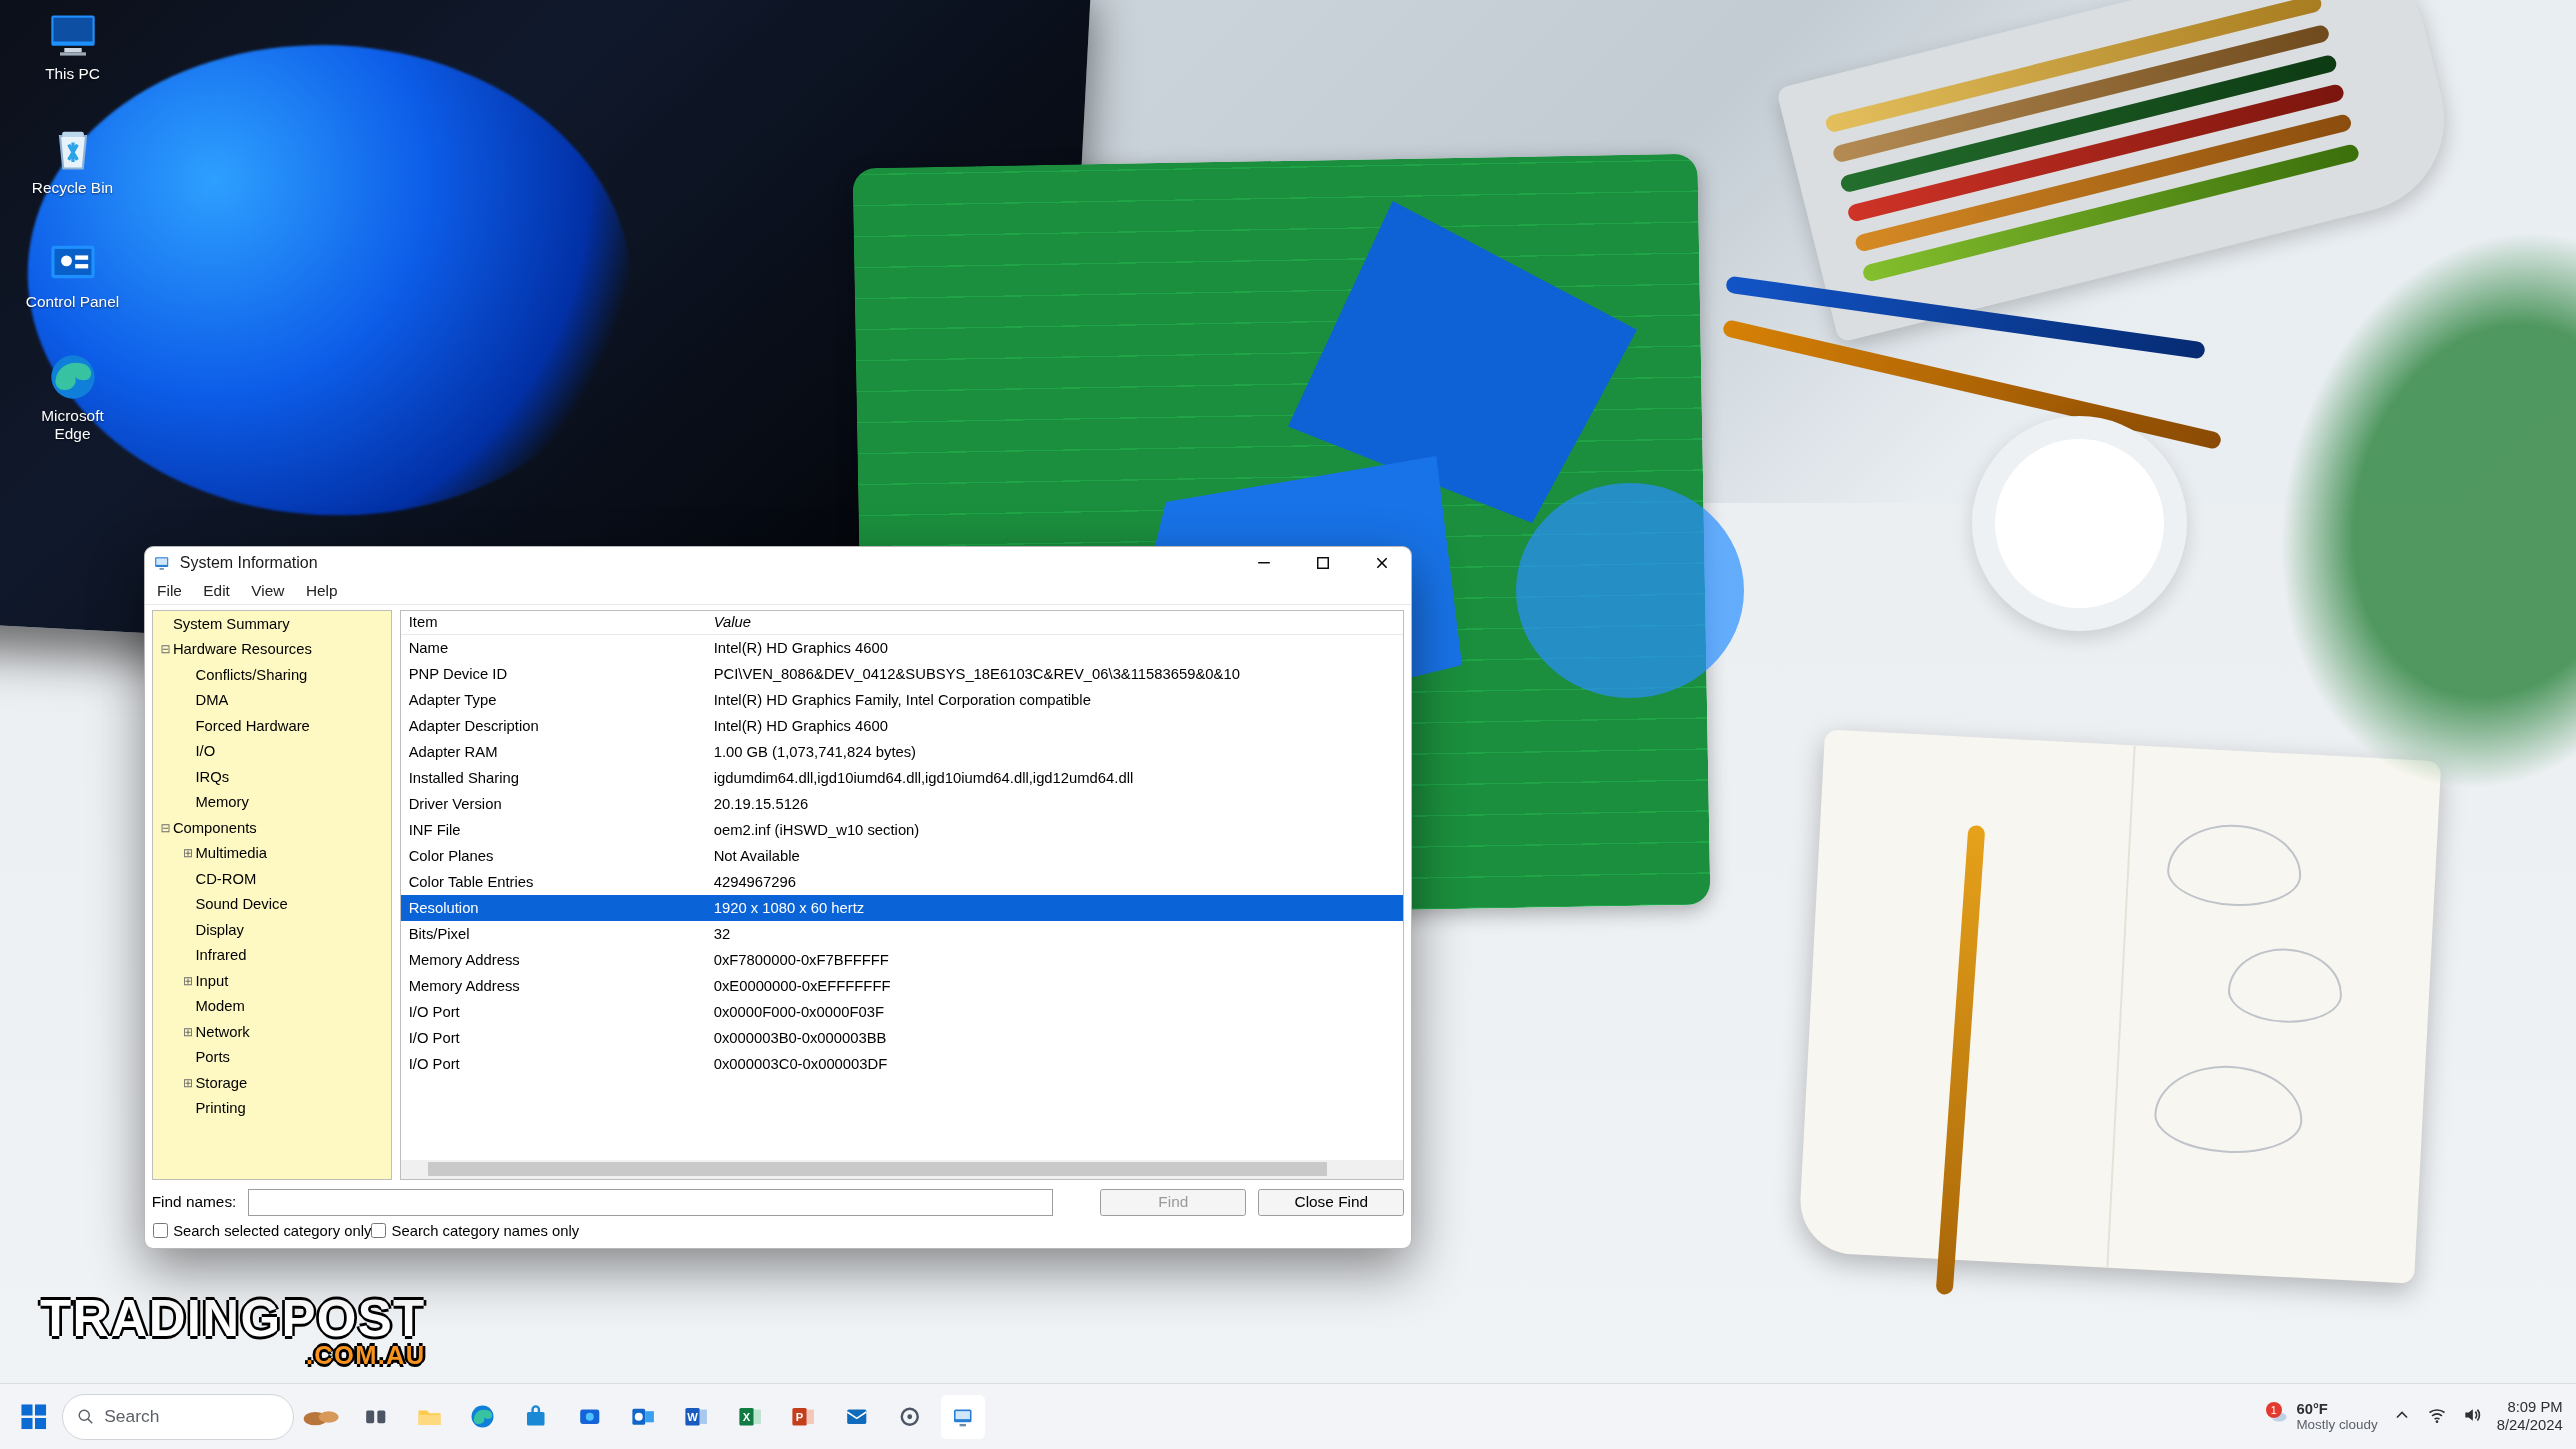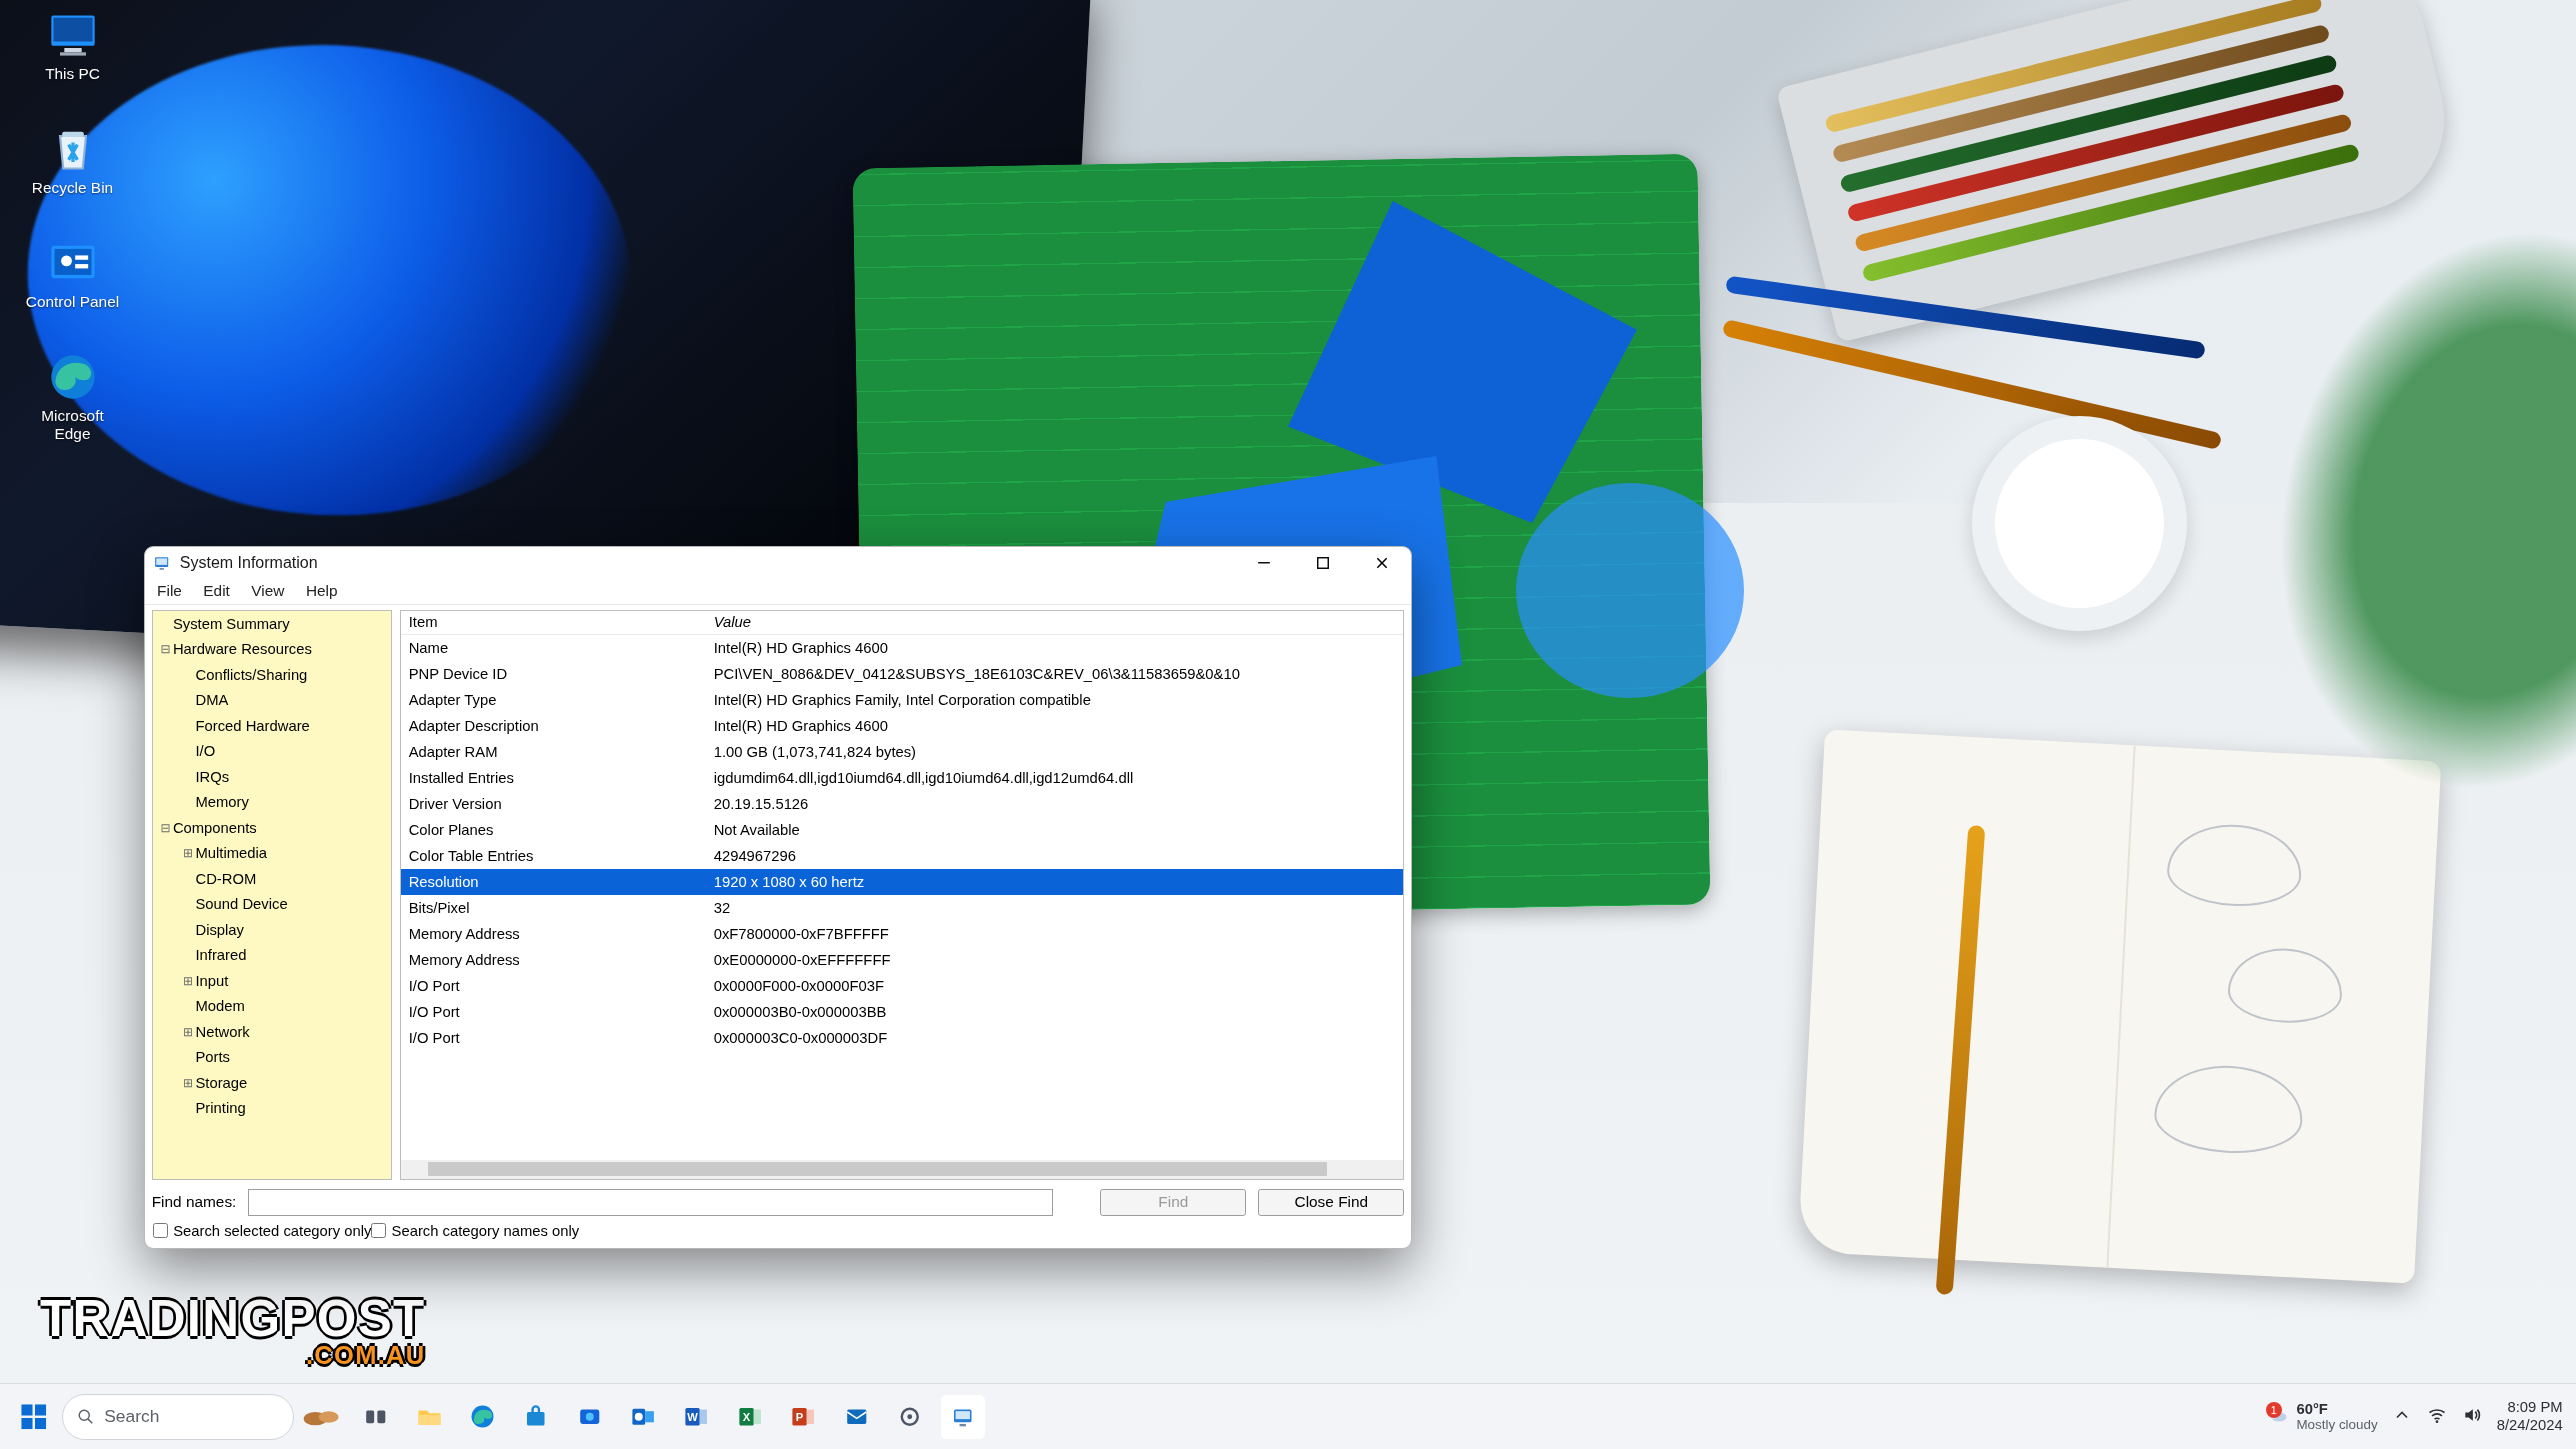"Installed Entries" div.c1 { text: Entries -> Sharing }
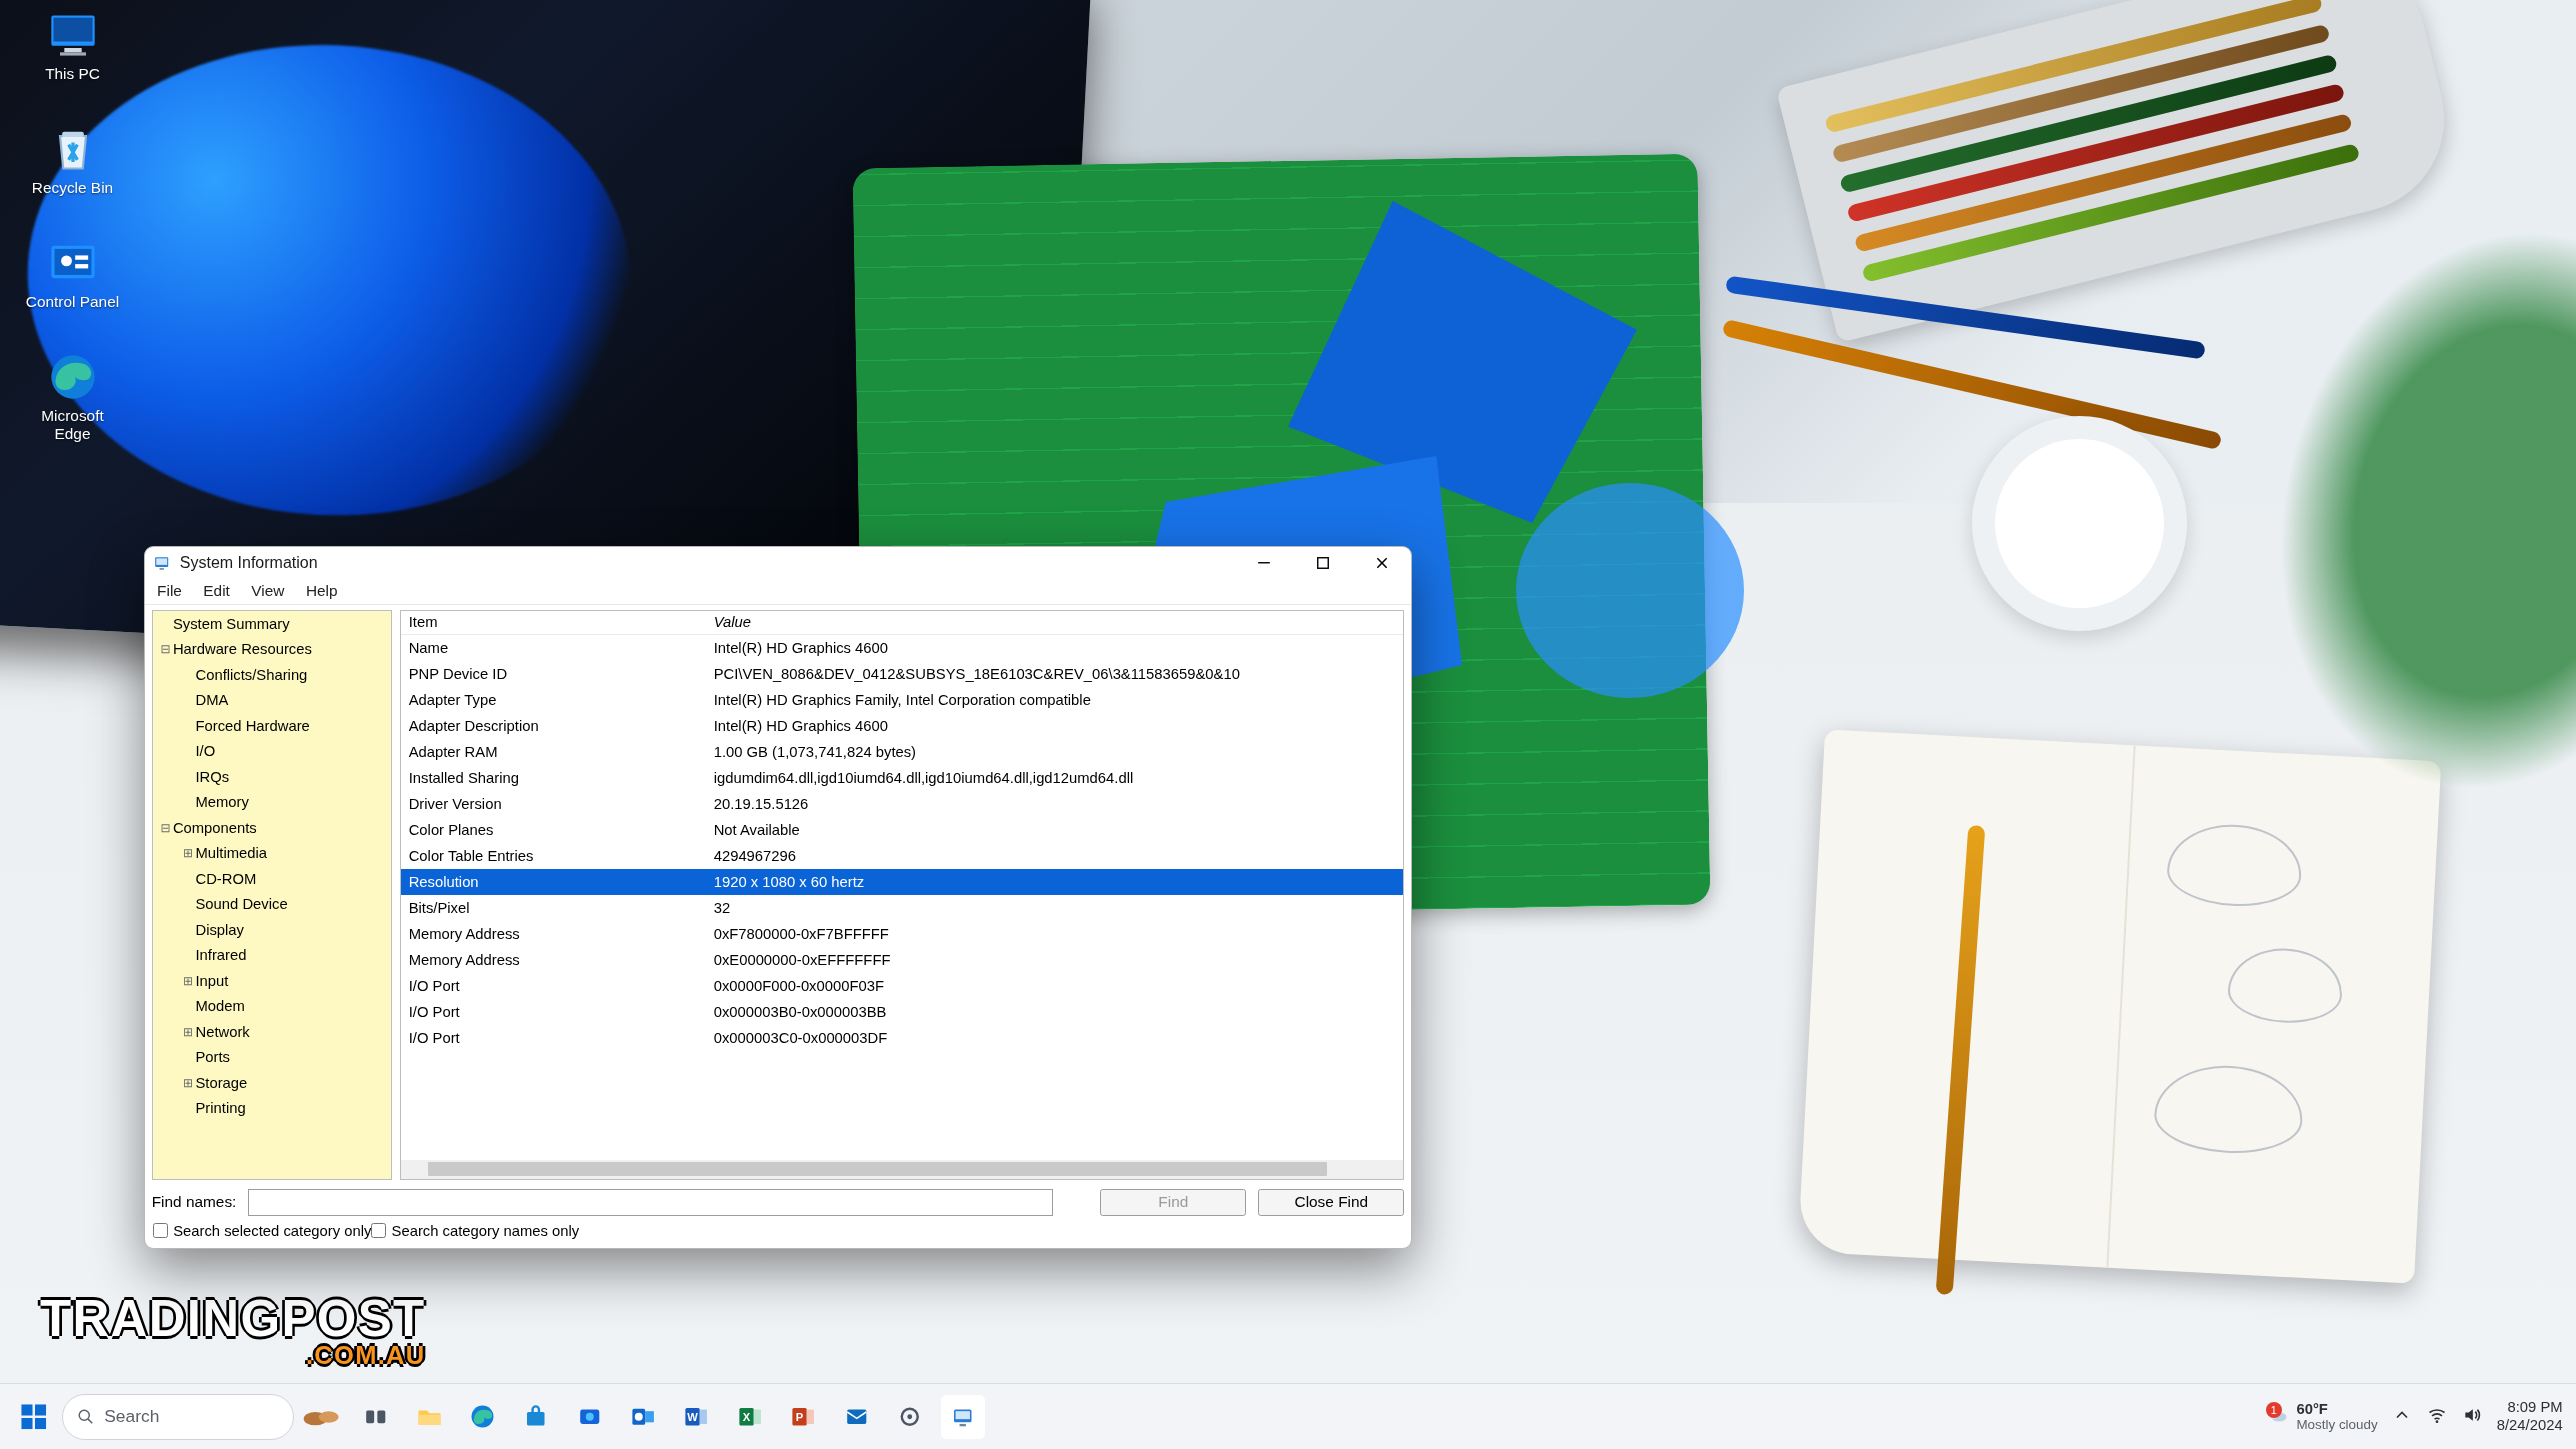"INF File" div.row { html: none -> <div> <div>INF File</div> <div>oem2.inf (iHSWD_w10 section)</div> </div> }
